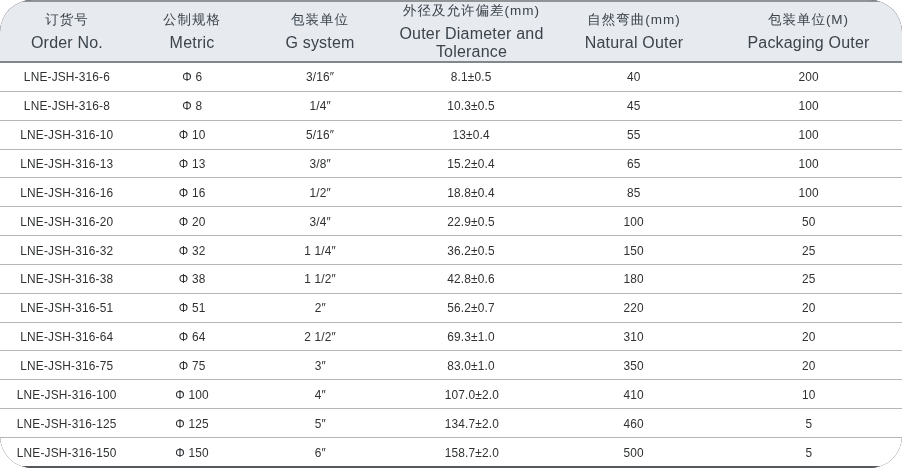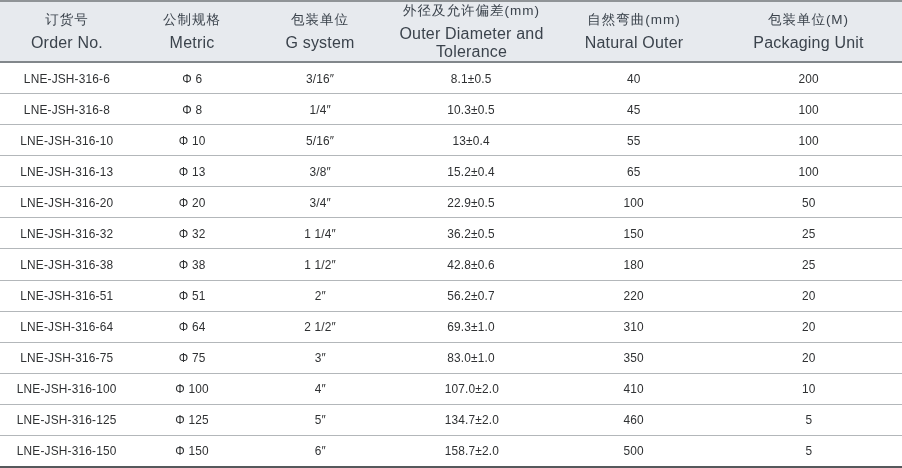"订货号" #stage { border-radius: none -> 32px }
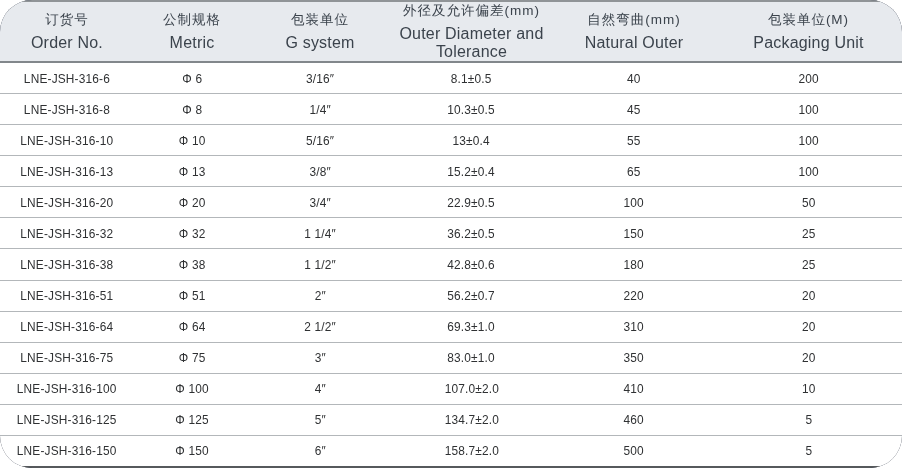"Packaging Unit" span.en { text: Unit -> Outer }
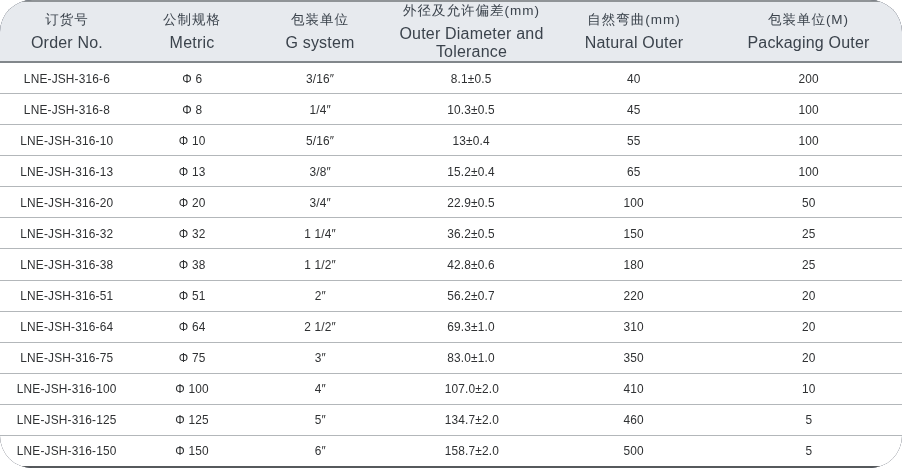"LNE-JSH-316-16" tr { html: none -> <tr> <td><span>LNE-JSH-316-16</span></td> <td><span>Φ 16</span></td> <td><span>1/2″</span></td> <td><span>18.8±0.4</span></td> <td><span>85</span></td> <td><span>100</span></td> </tr> }
